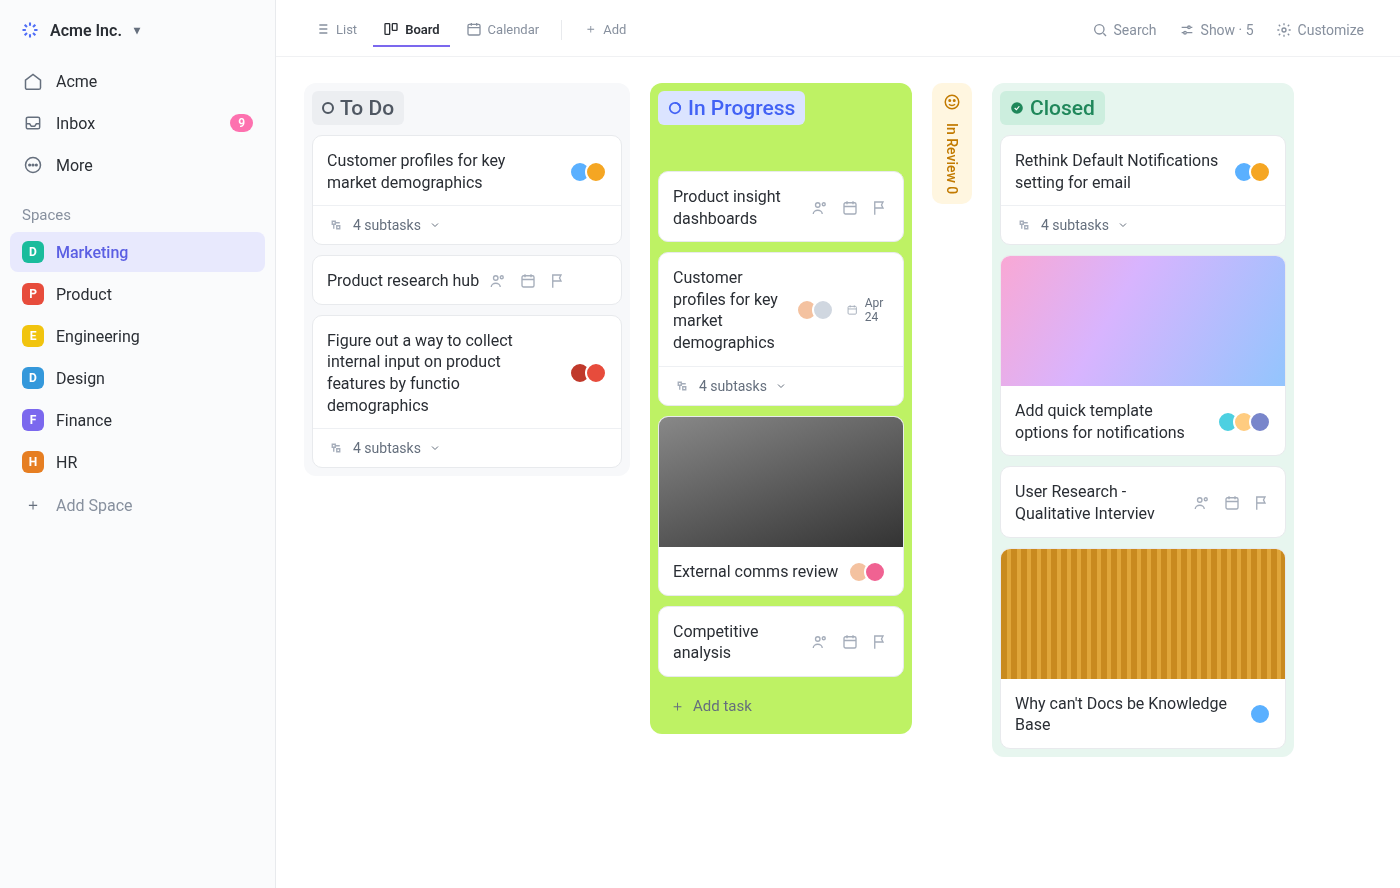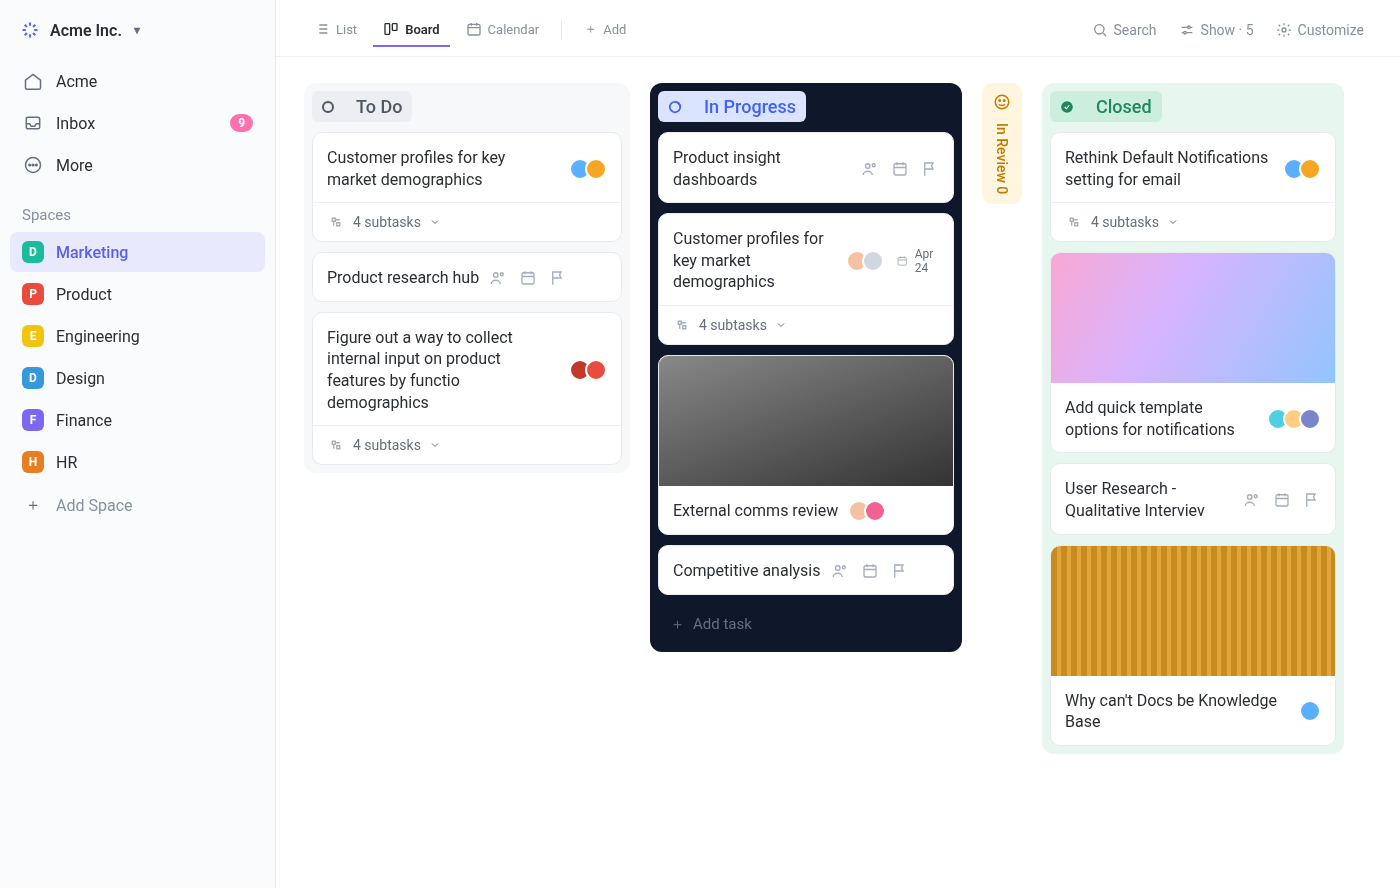"To Do" .col-header { font-size: 18px -> 21px; gap: 22px -> 6px }
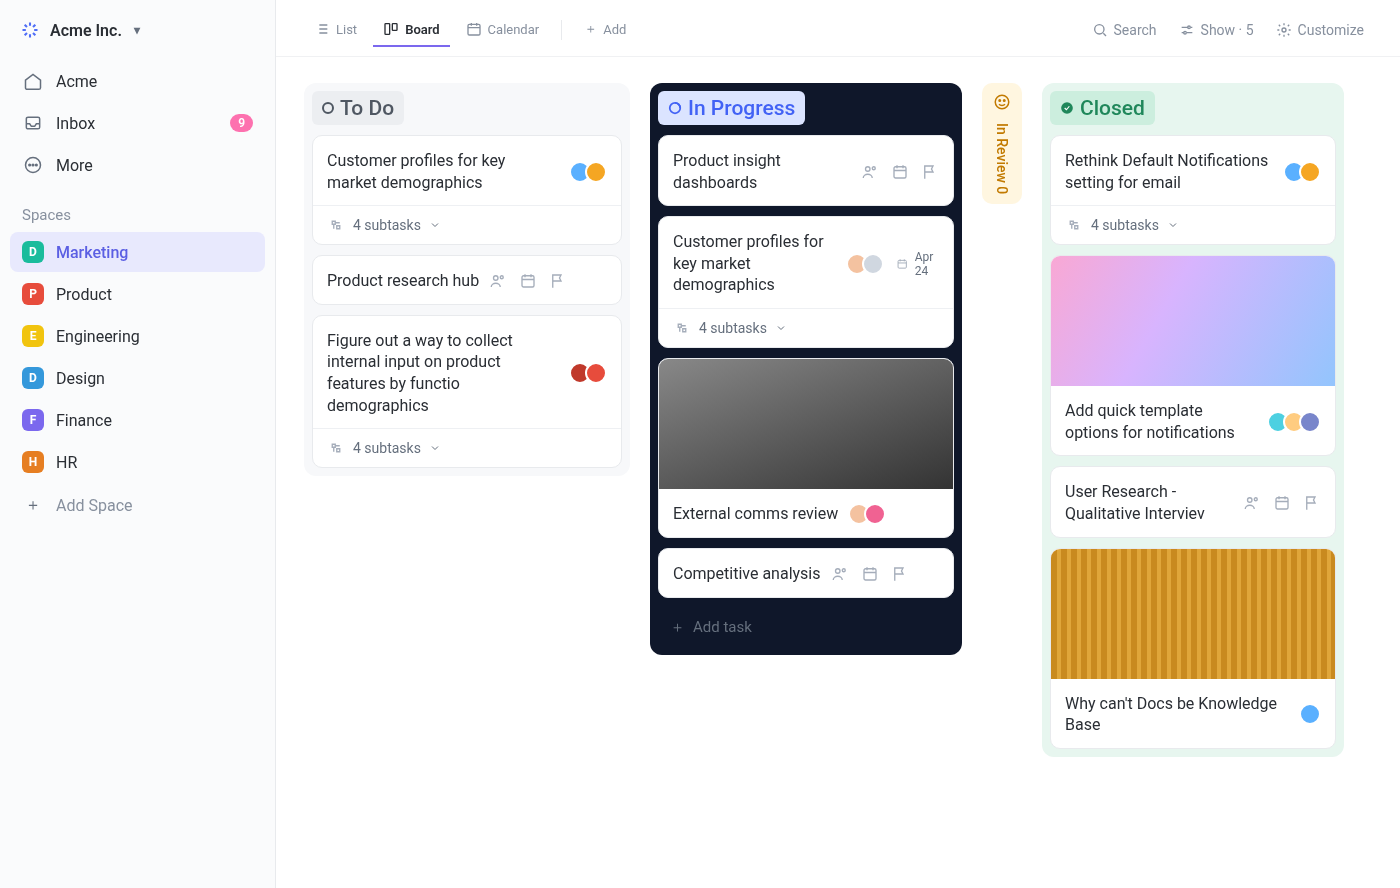"In Progress" .col-progress { background: #0f172a -> #bef264; width: 312px -> 262px }
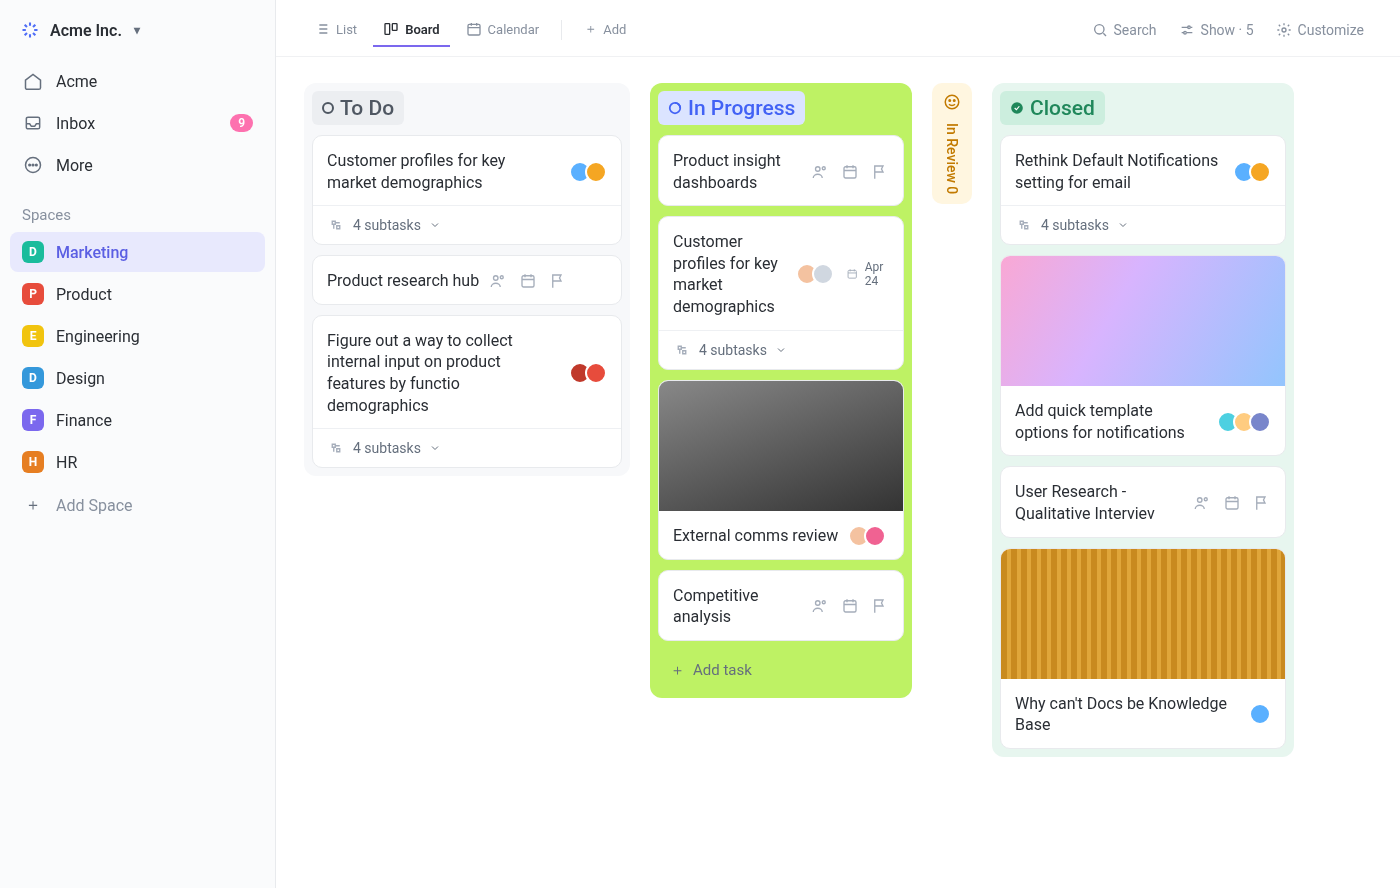"Product insight dashboards" div { margin-top: none -> 36px }
